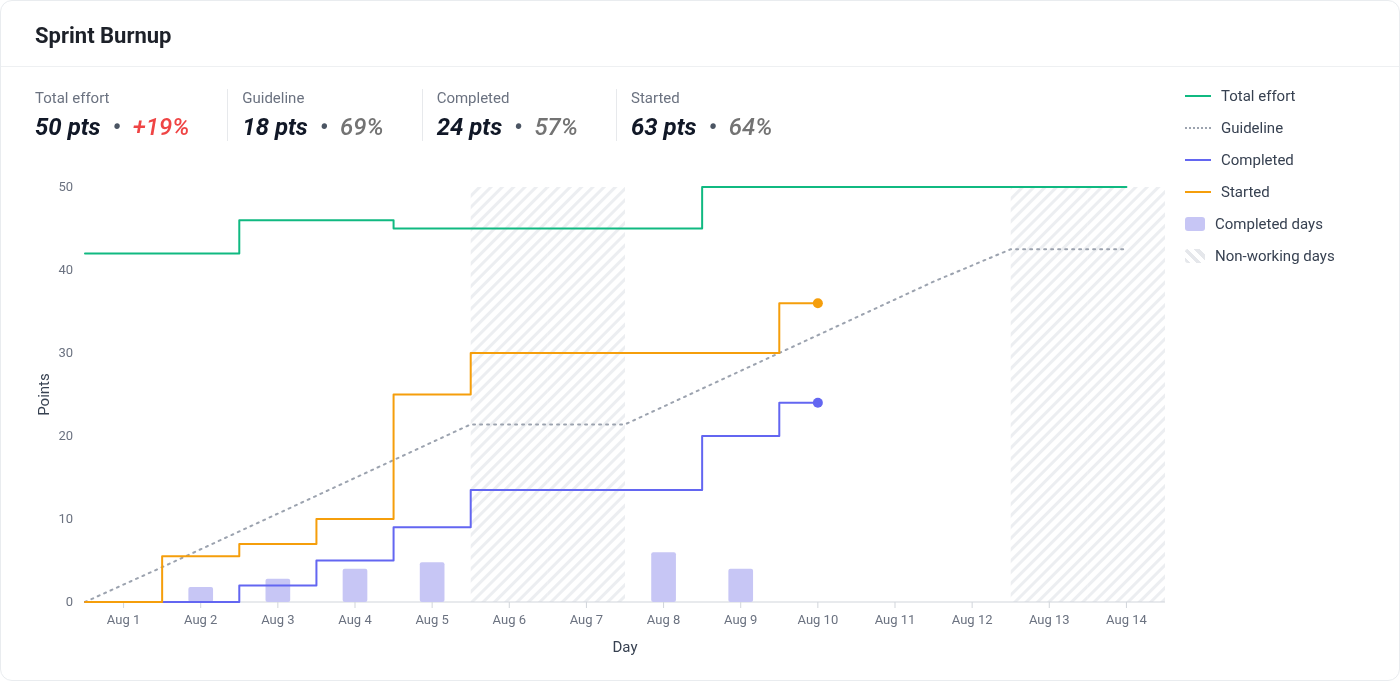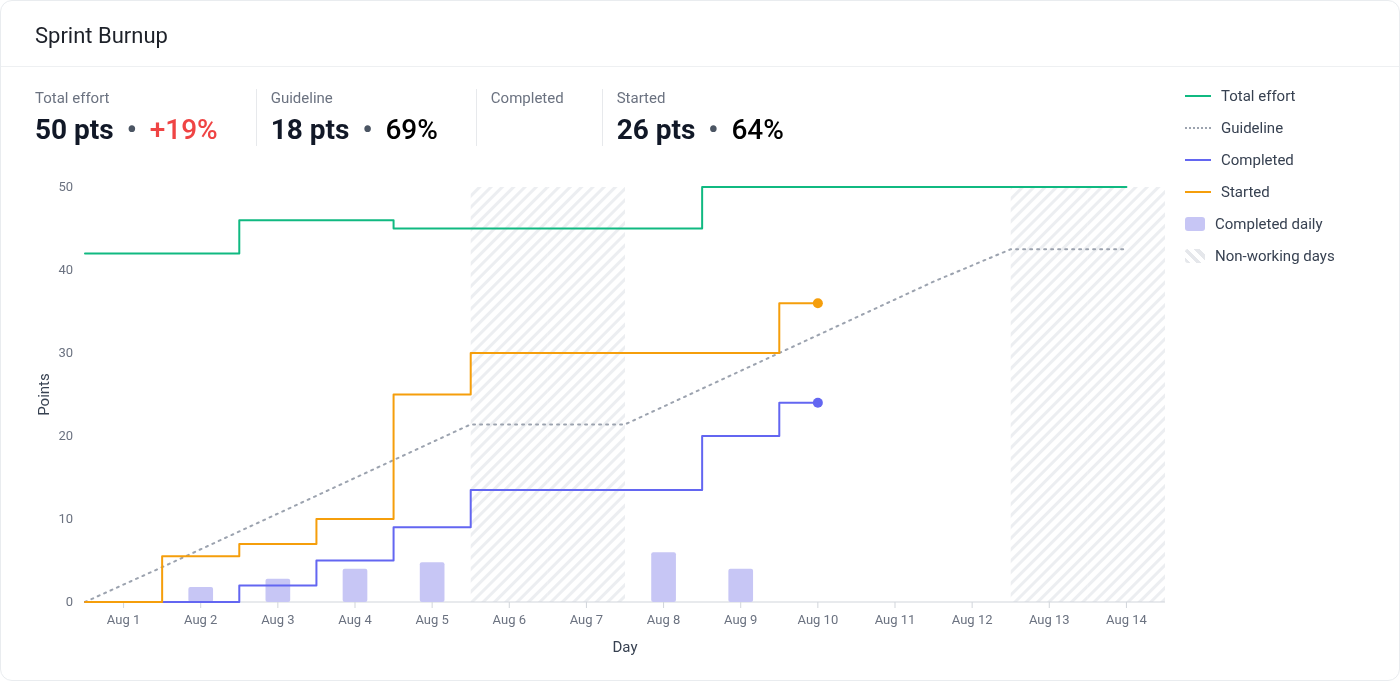"Sprint Burnup" .title { font-weight: 400 -> 700 }
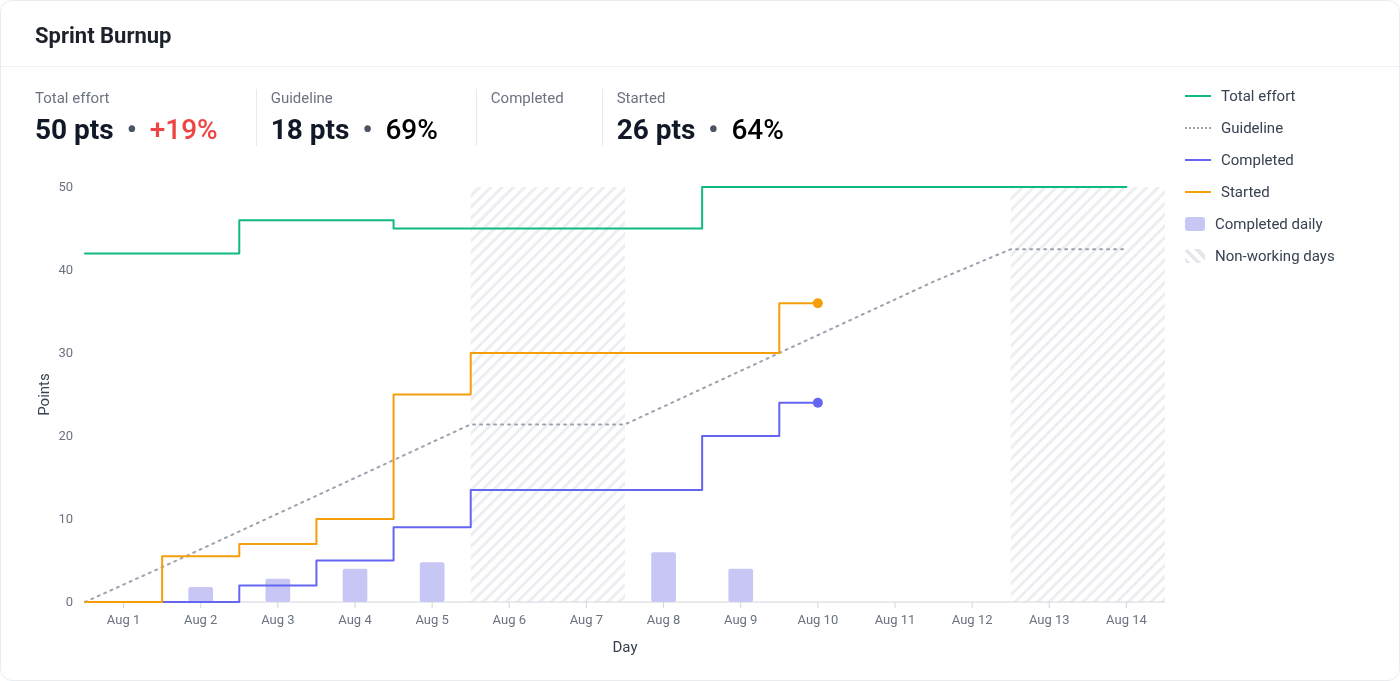"50 pts • +19%" .stat-value { font-size: 28px -> 24px; font-style: none -> italic }
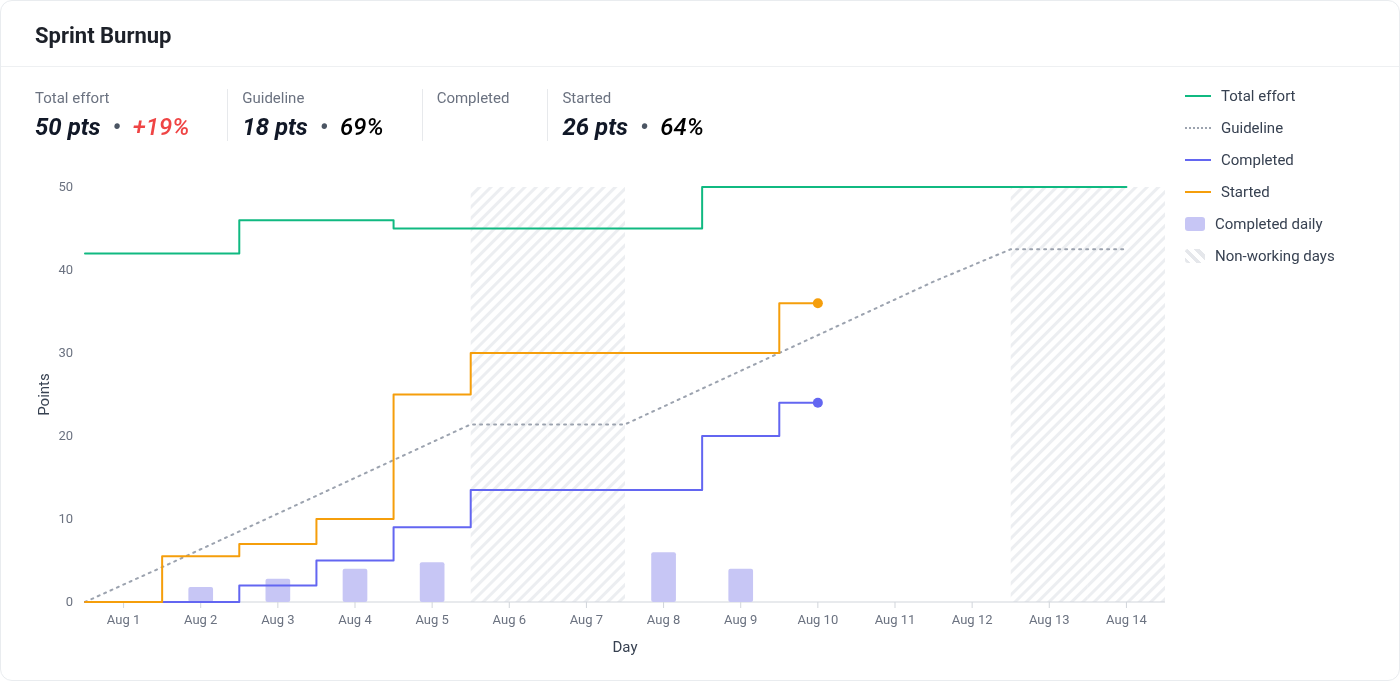"69%" .stat-value .pct { color: #000000 -> #737373 }
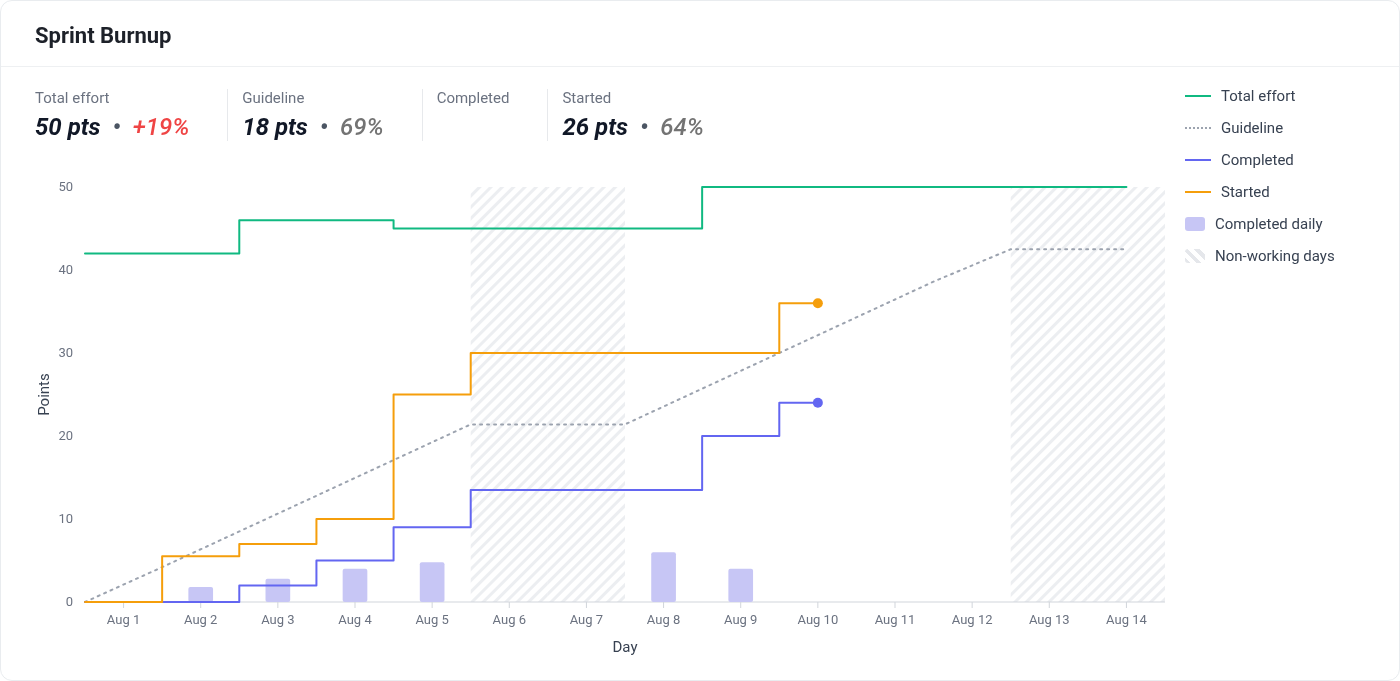"24 pts • 57%" div.stat-value { html: none -> <div> <span>24 pts</span> <span>•</span> <span>57%</span> </div> }
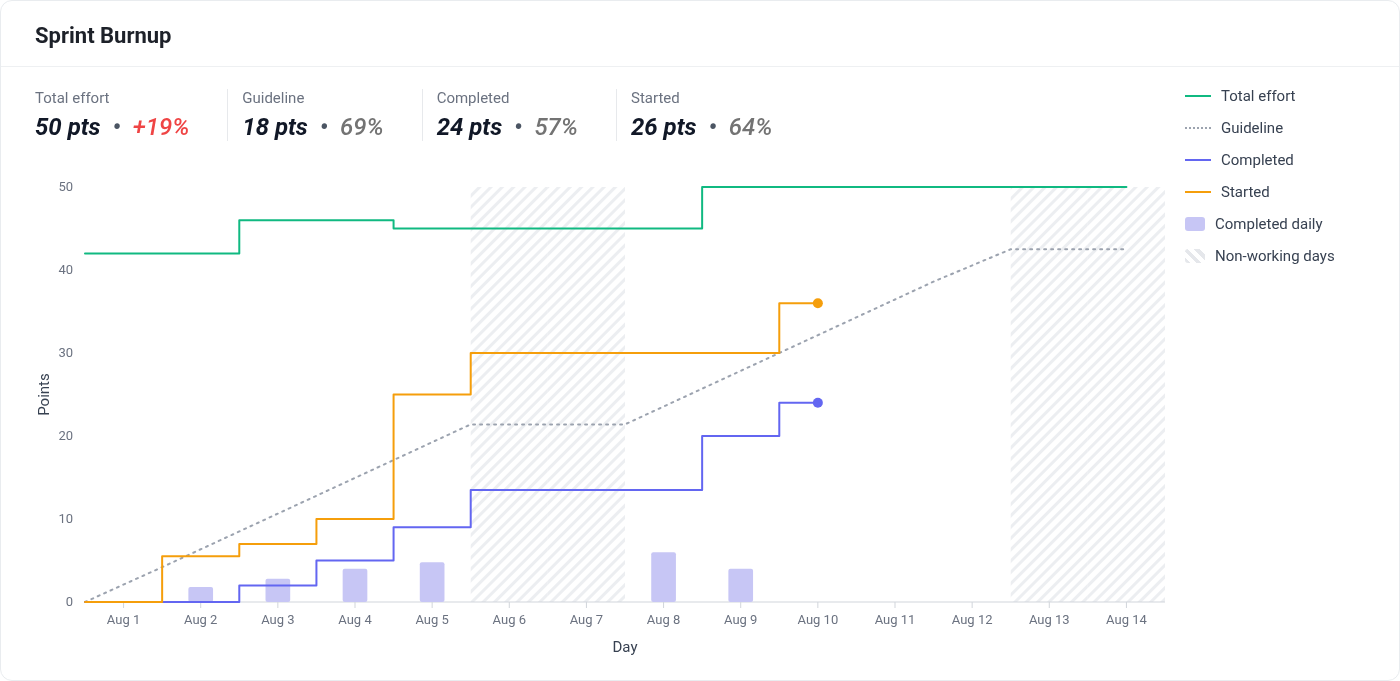"26 pts" span { text: 26 -> 63 }
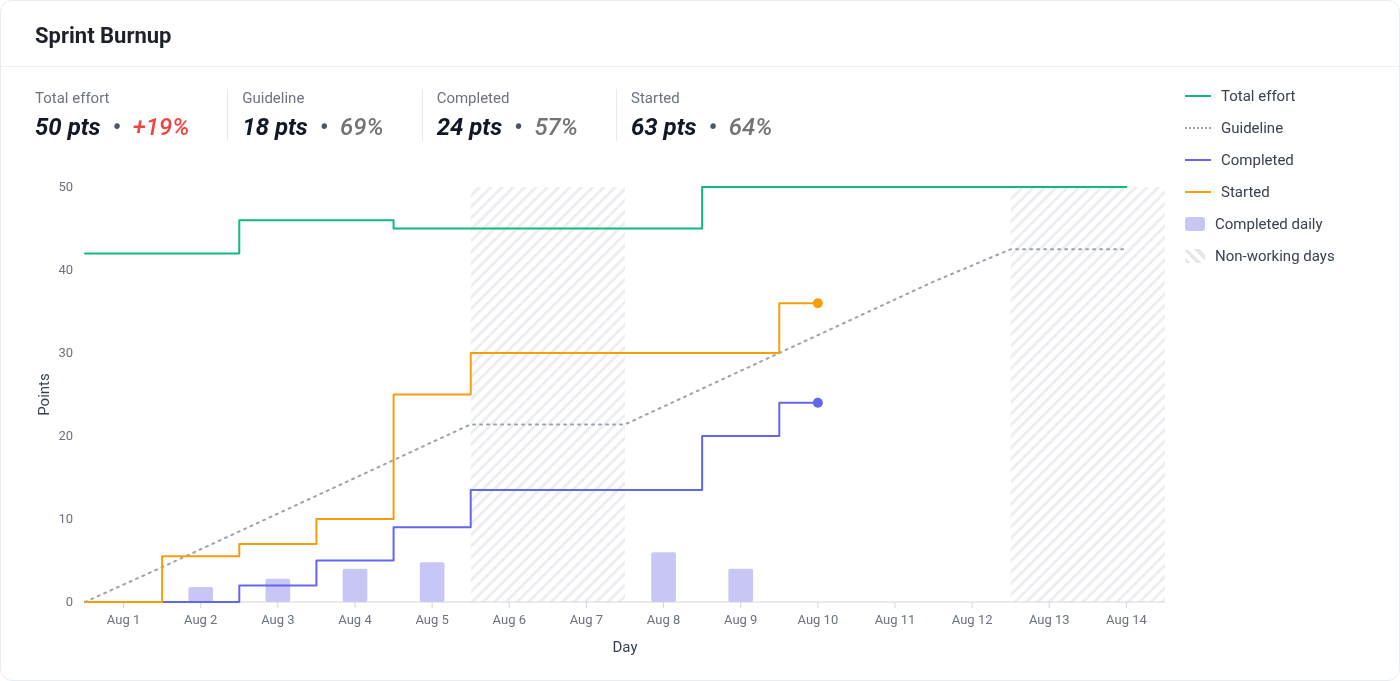"Completed daily" span { text: daily -> days }
